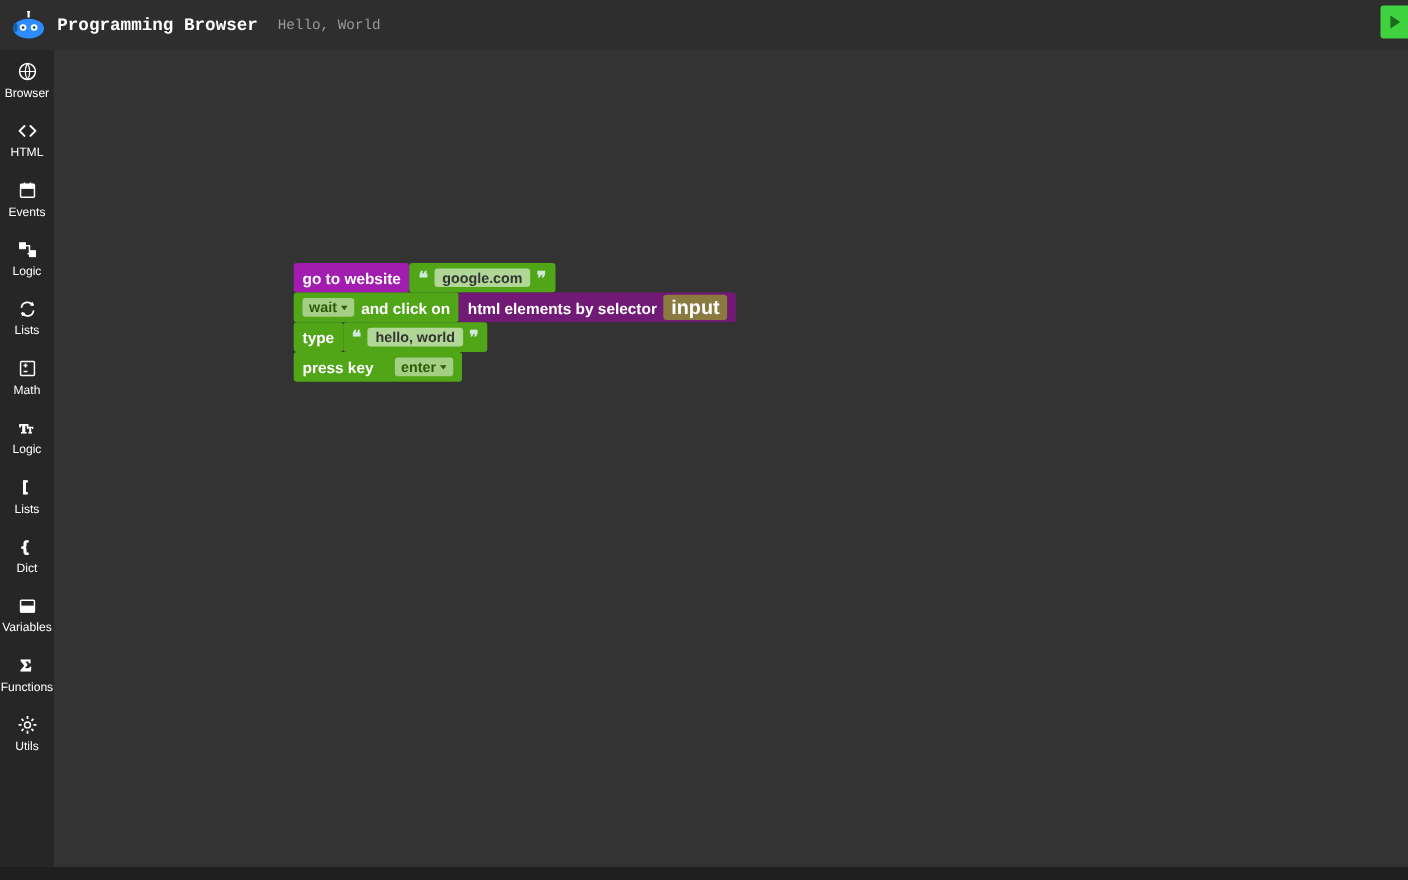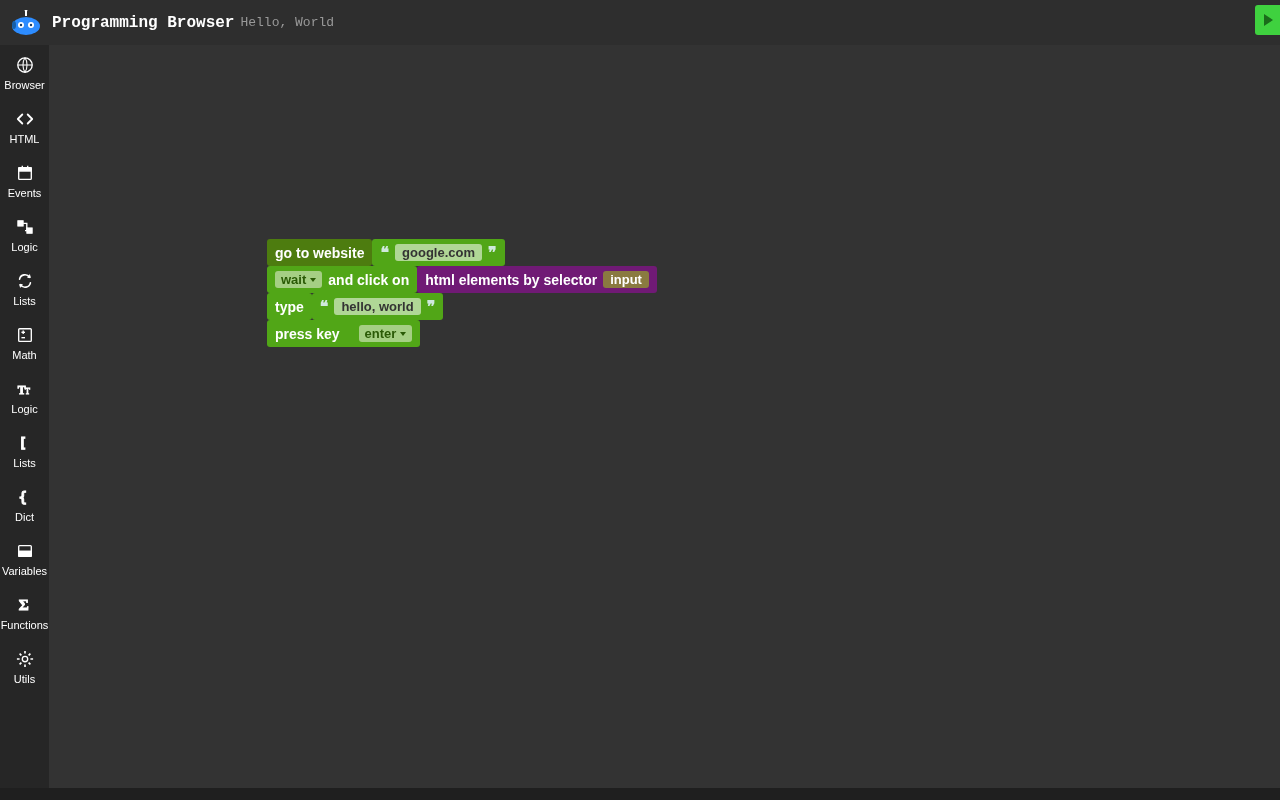"Programming Browser" .app-title { margin-right: 6px -> 18px }
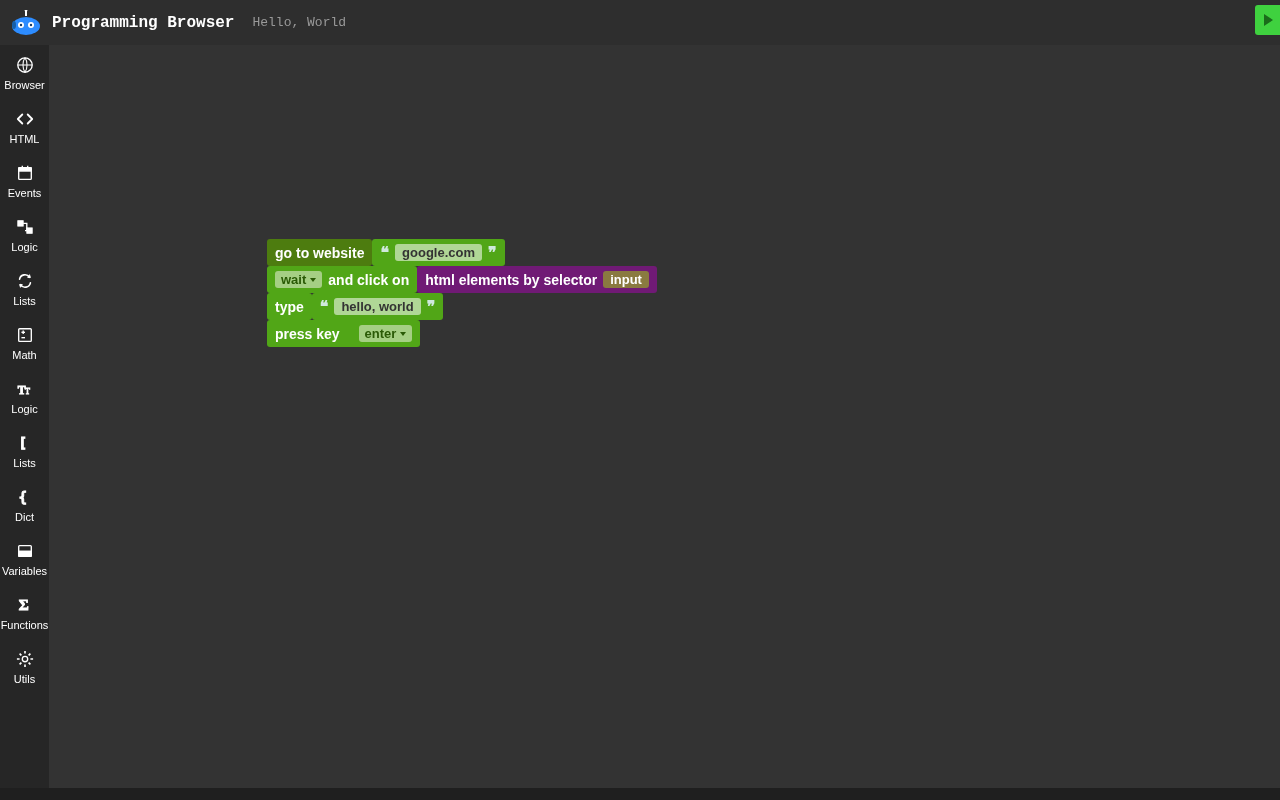"go to website" .red { background: #4d7c0f -> #a21caf }
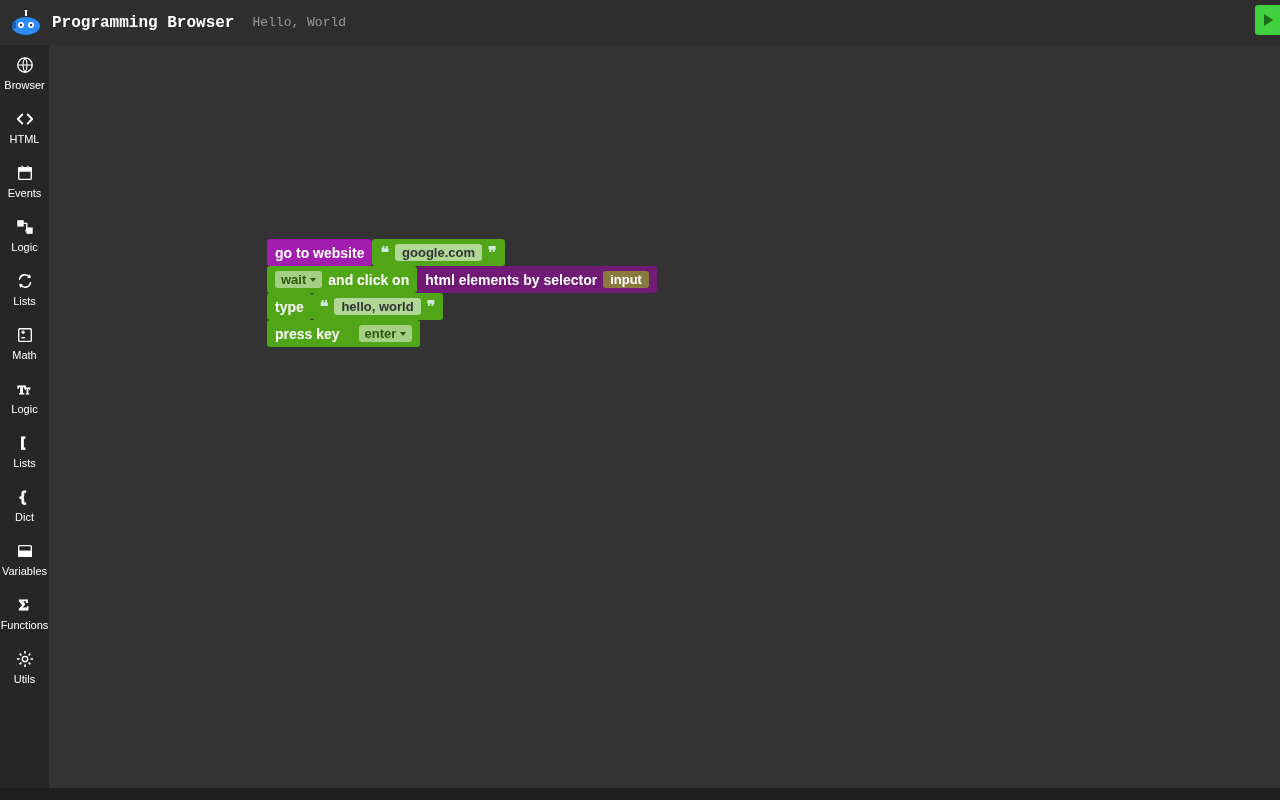"input" .pill-dark { font-size: 13px -> 18px }
